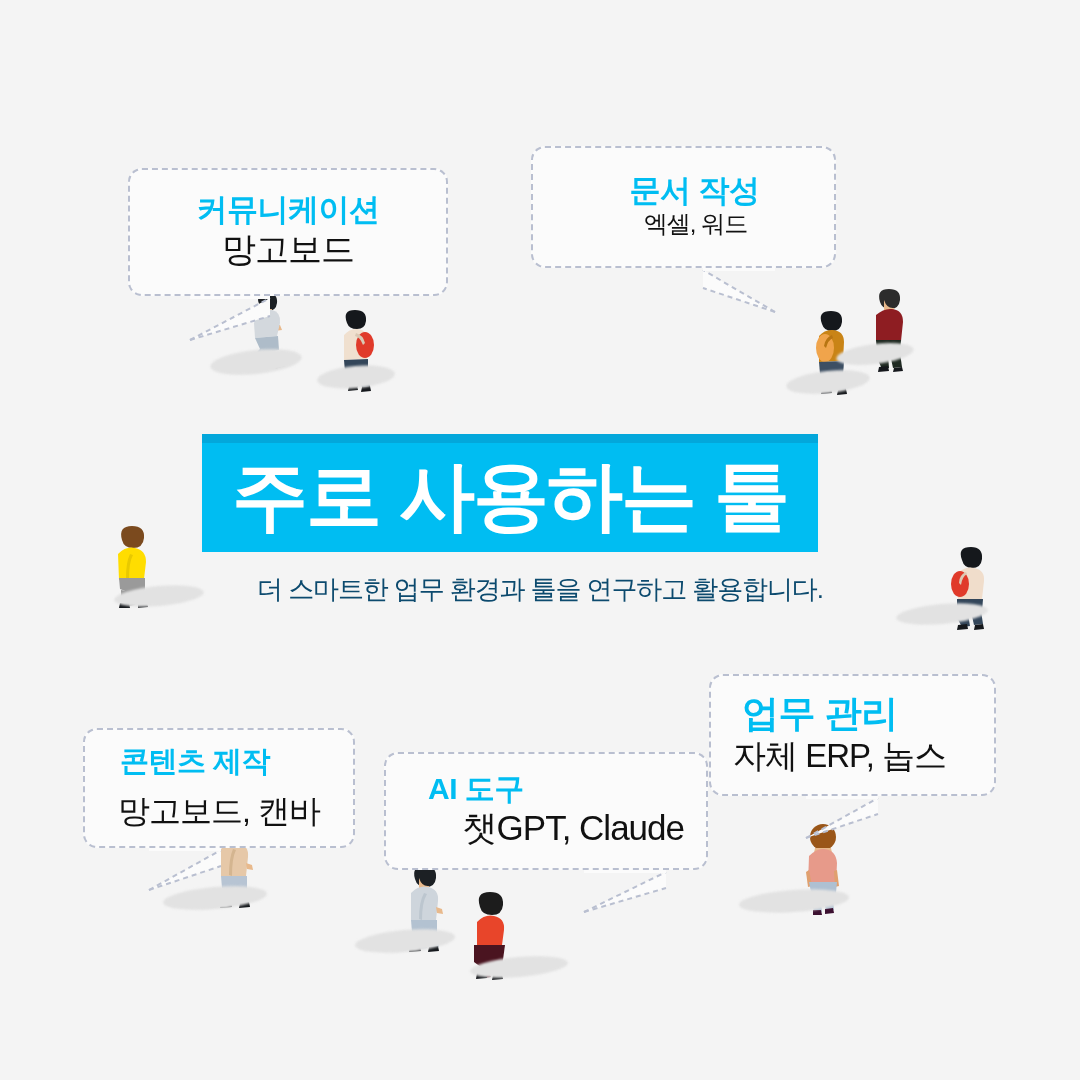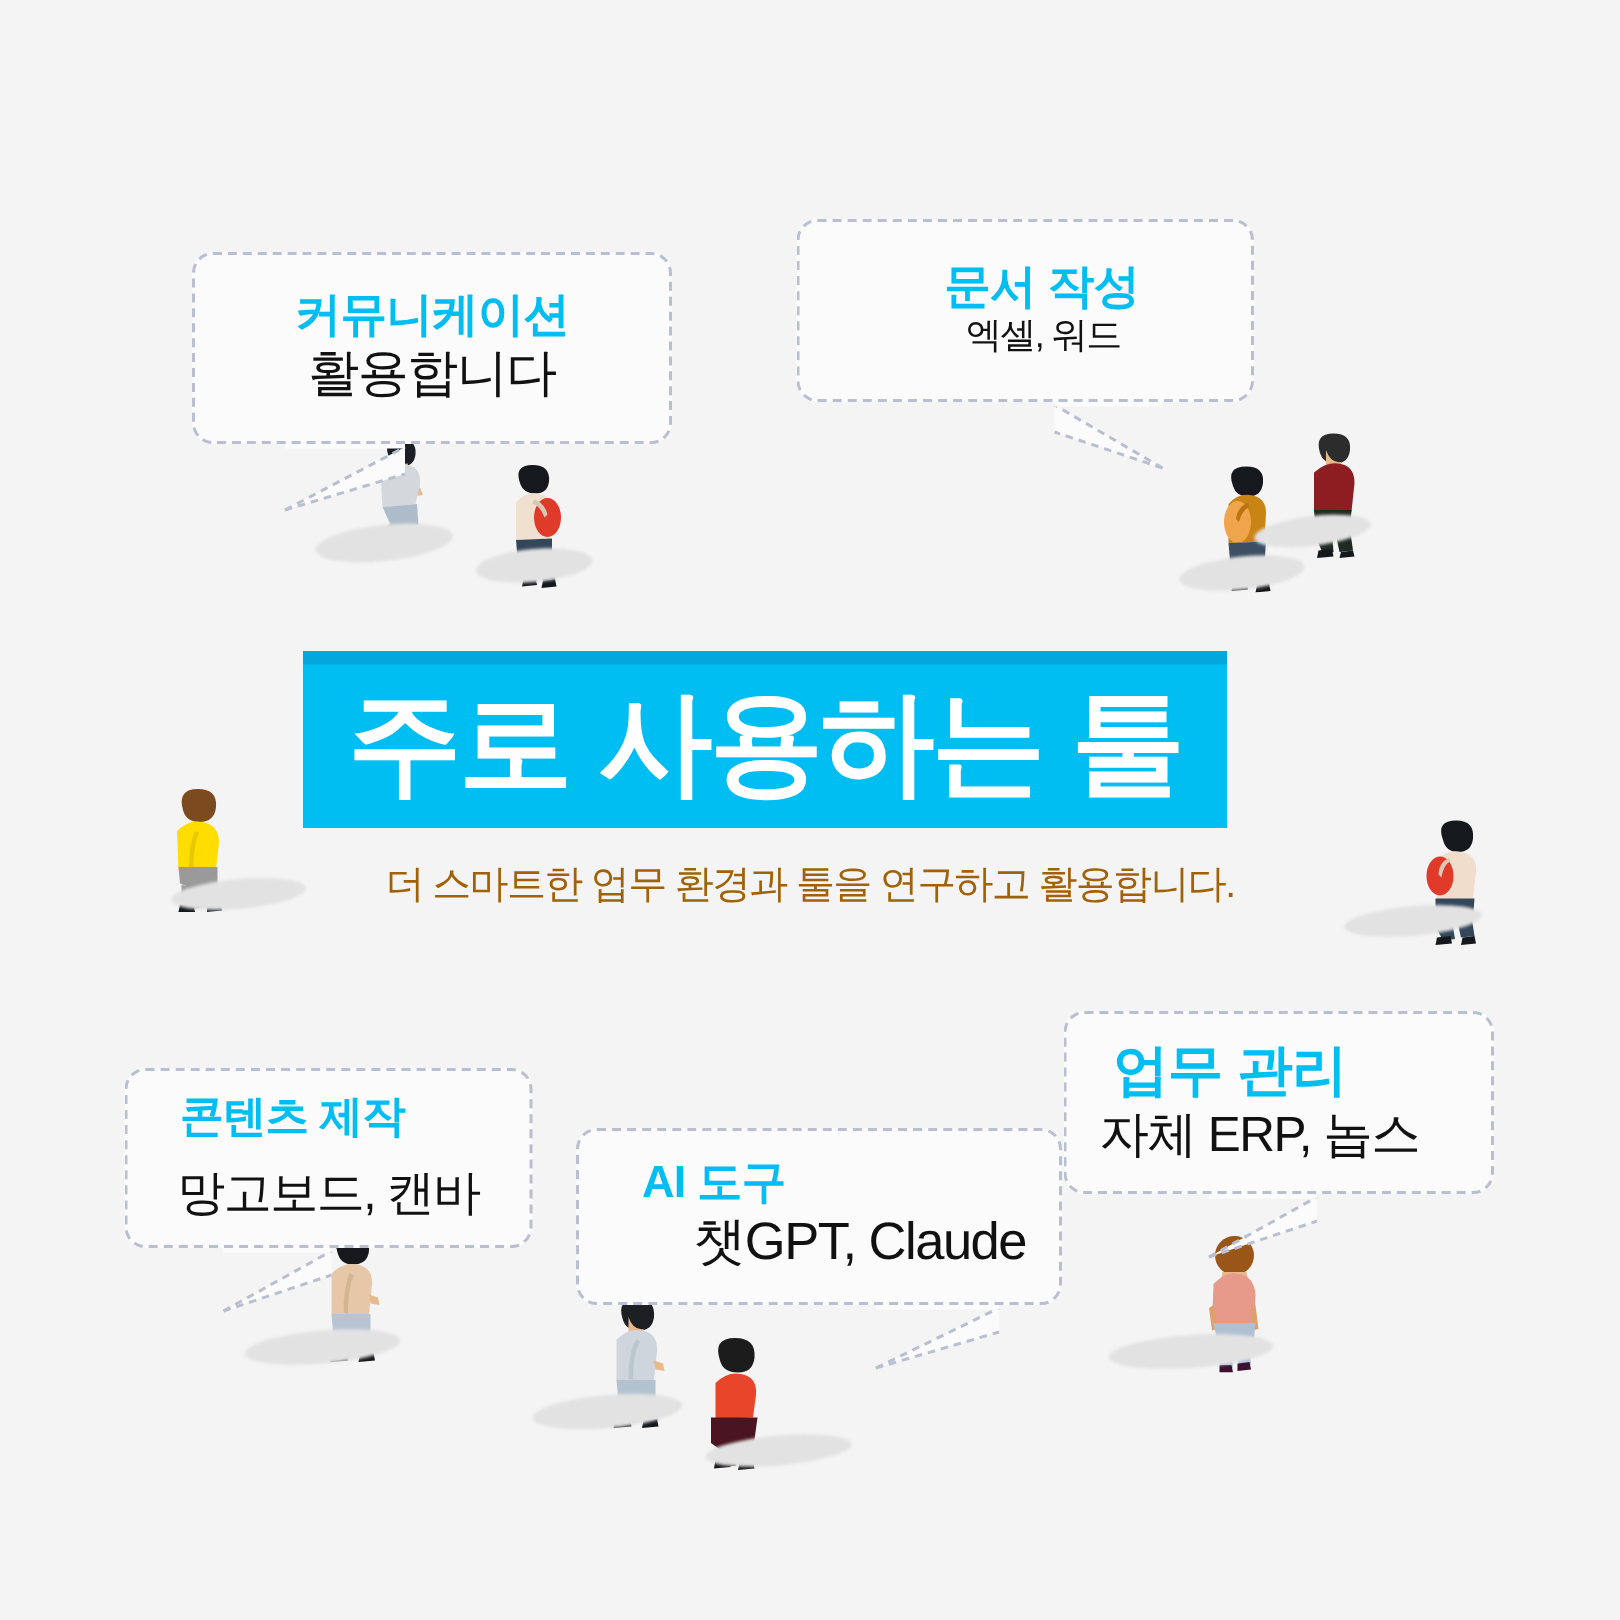"활용합니다" div.b-sub { text: 활용합니다 -> 망고보드 }
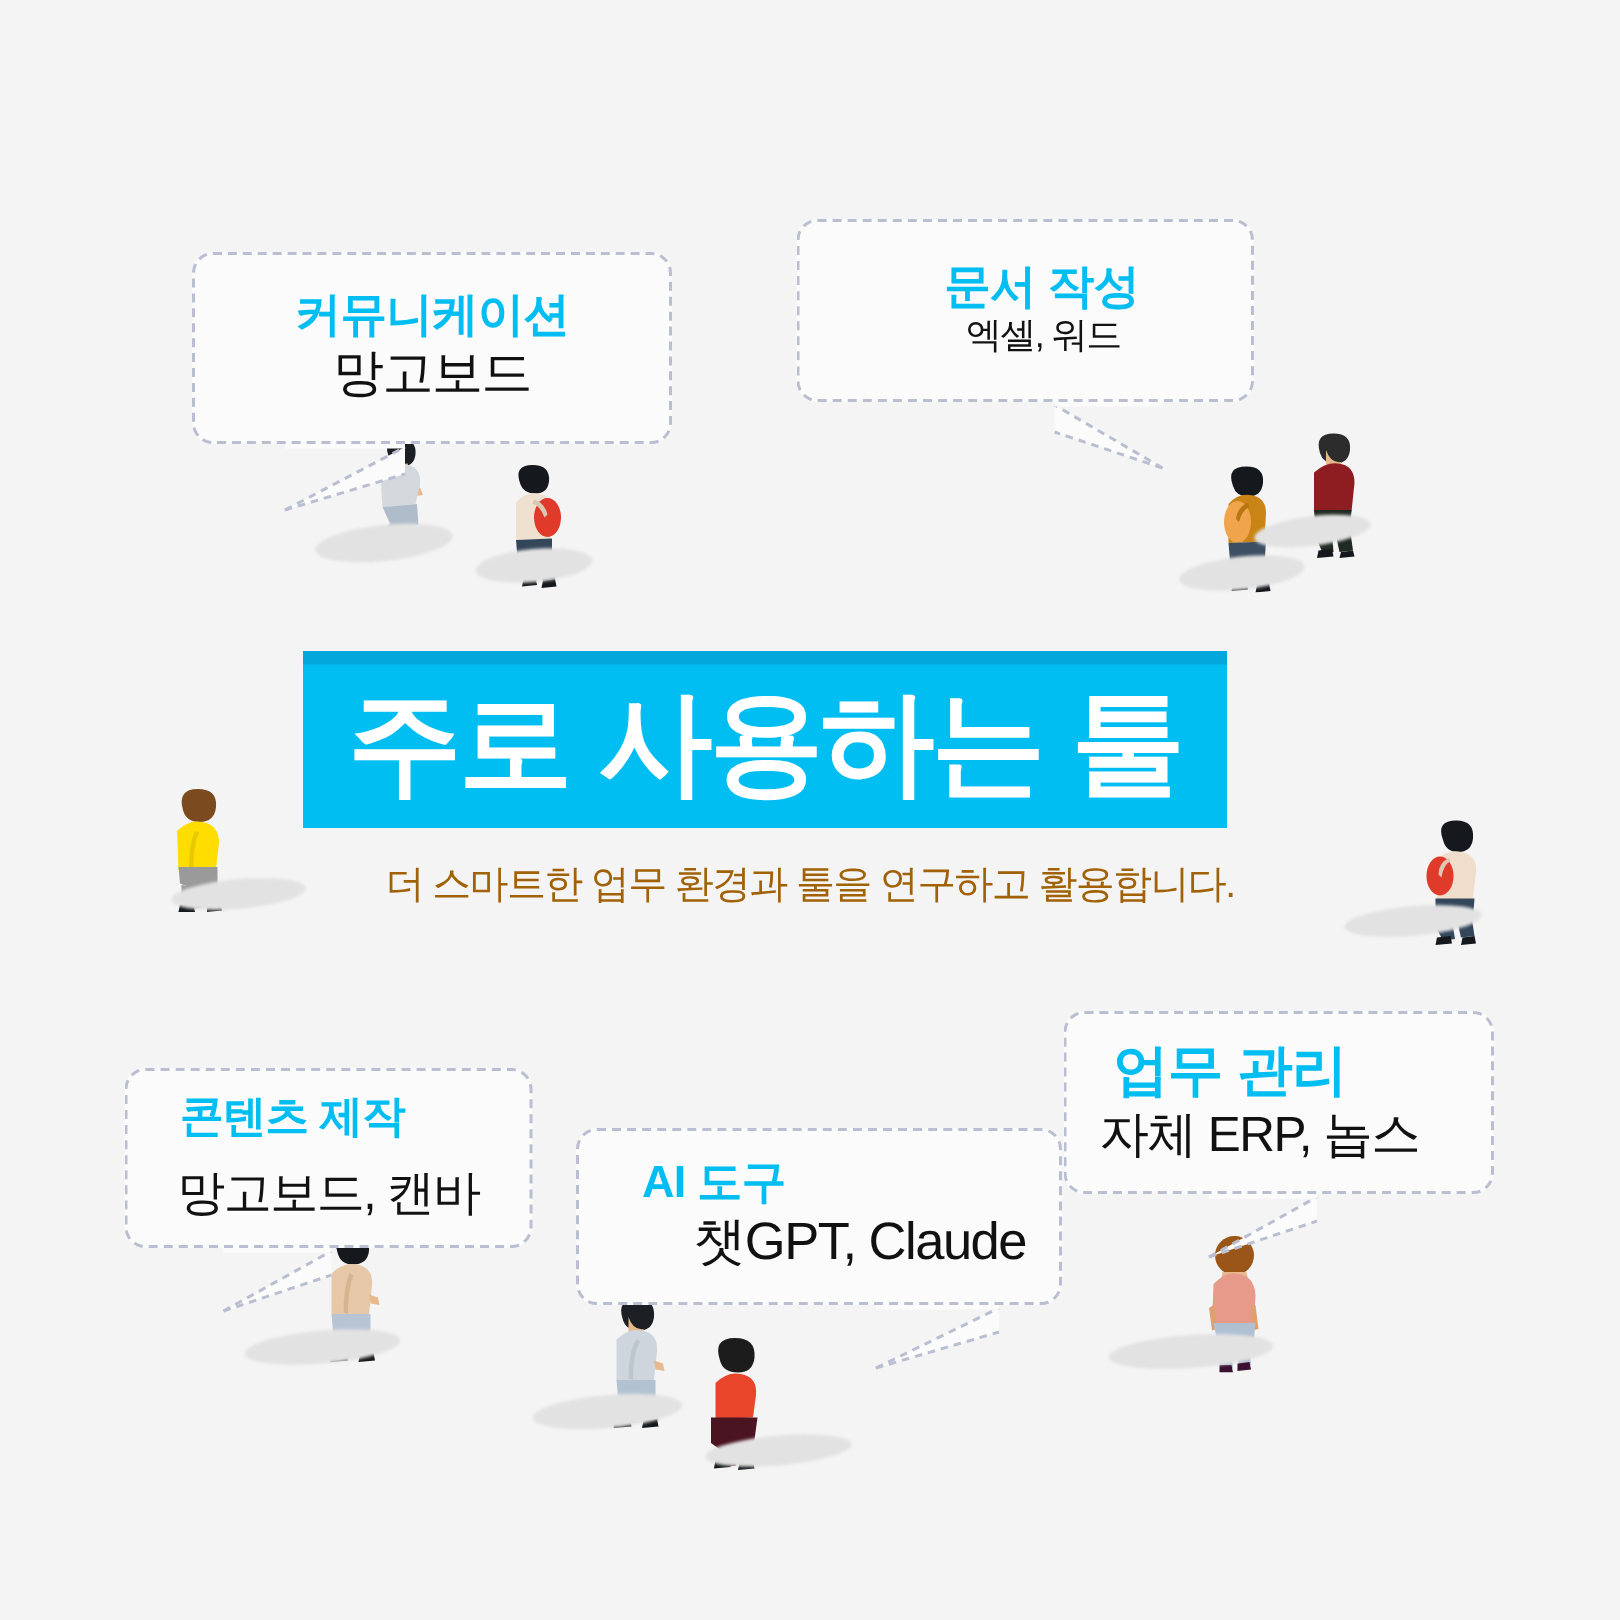"더 스마트한 업무 환경과 툴을" #subtitle { color: #a16207 -> #0c4a6e }
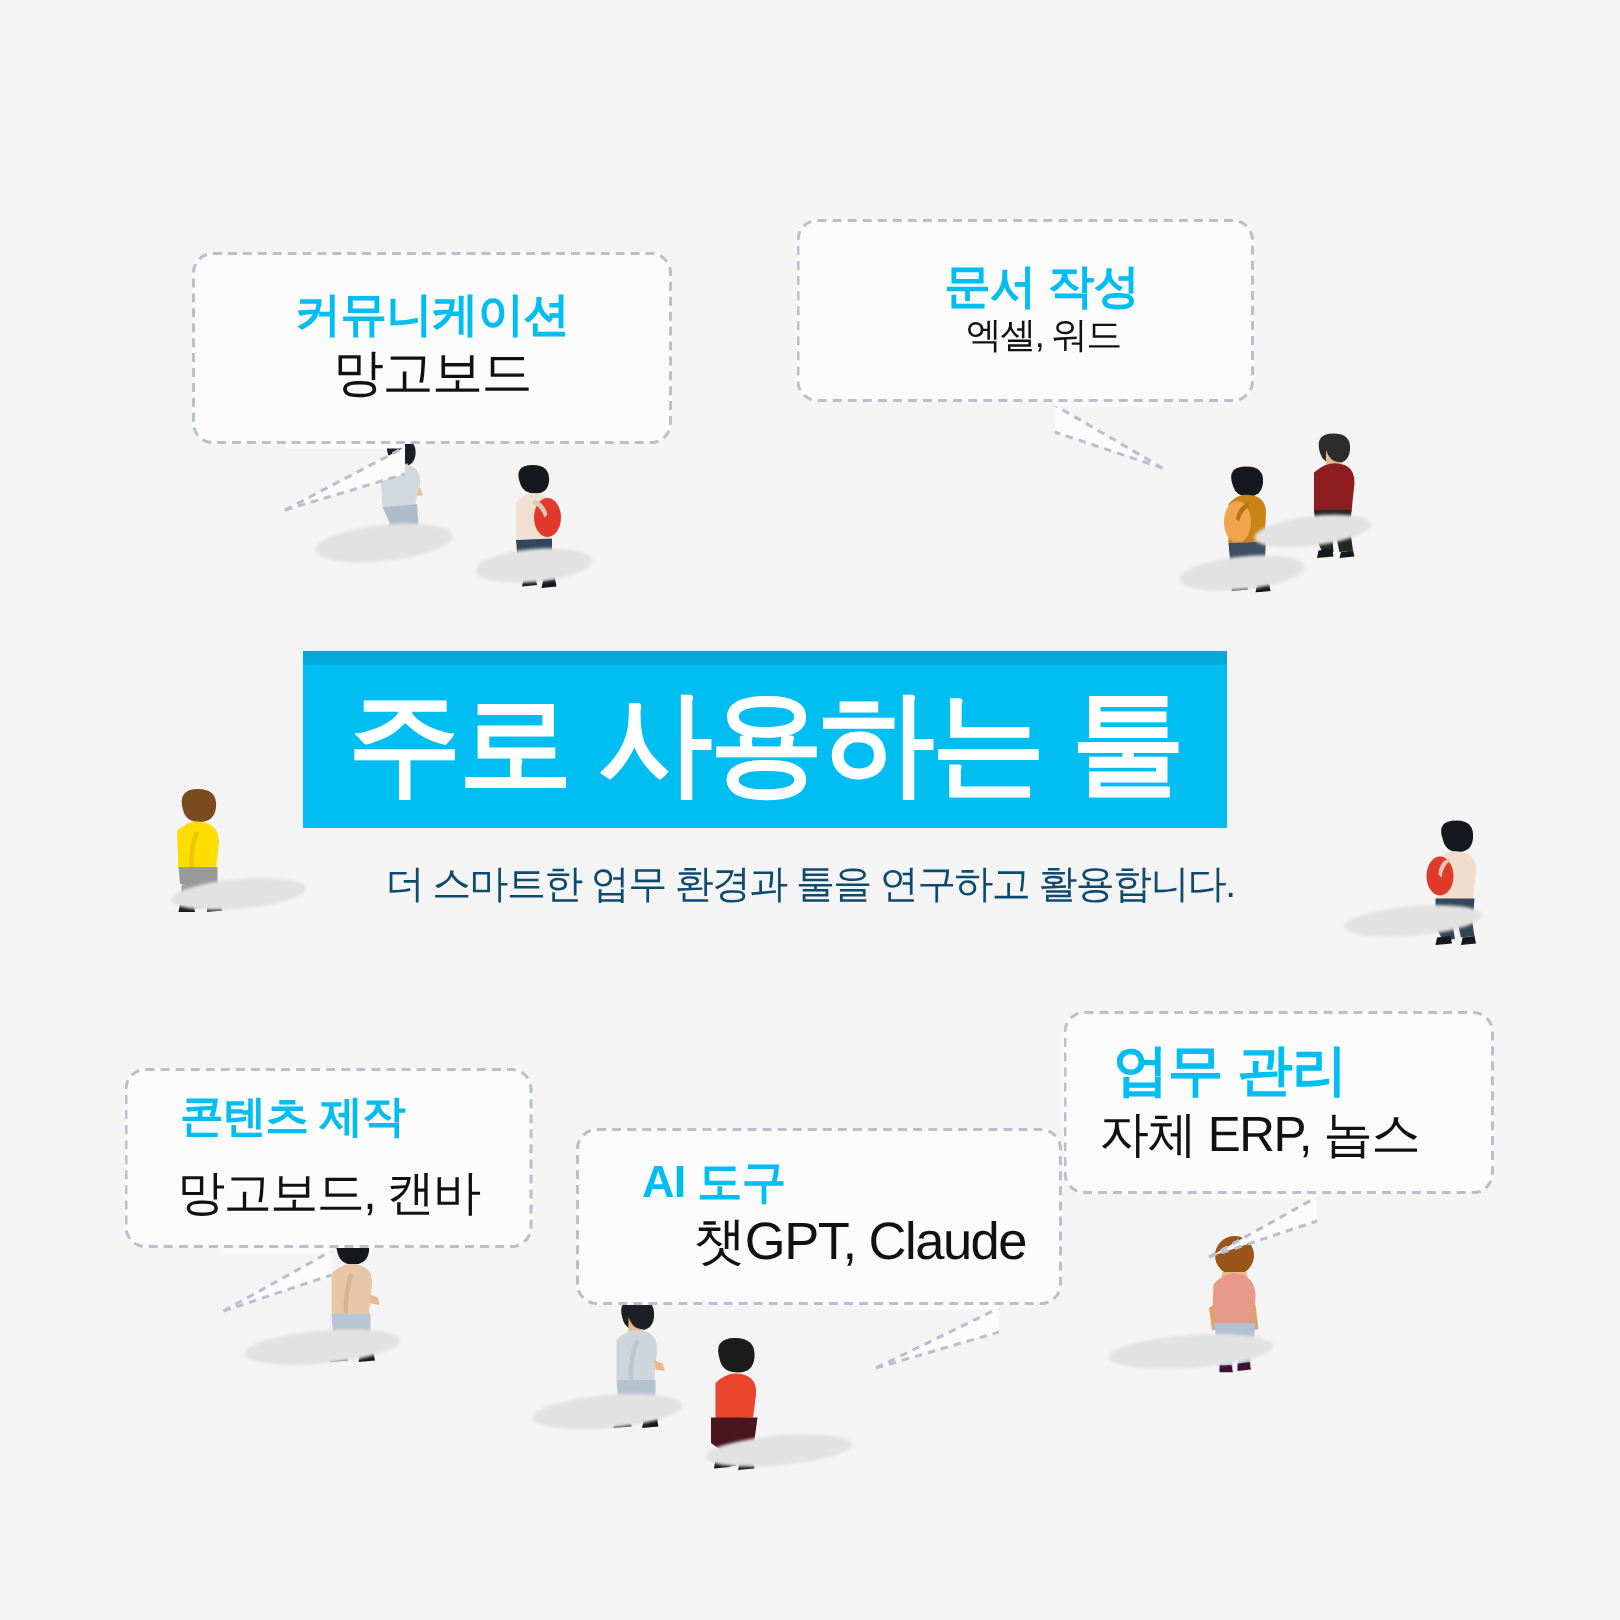"콘텐츠 제작" div.bubble { top: 712px -> 728px }
